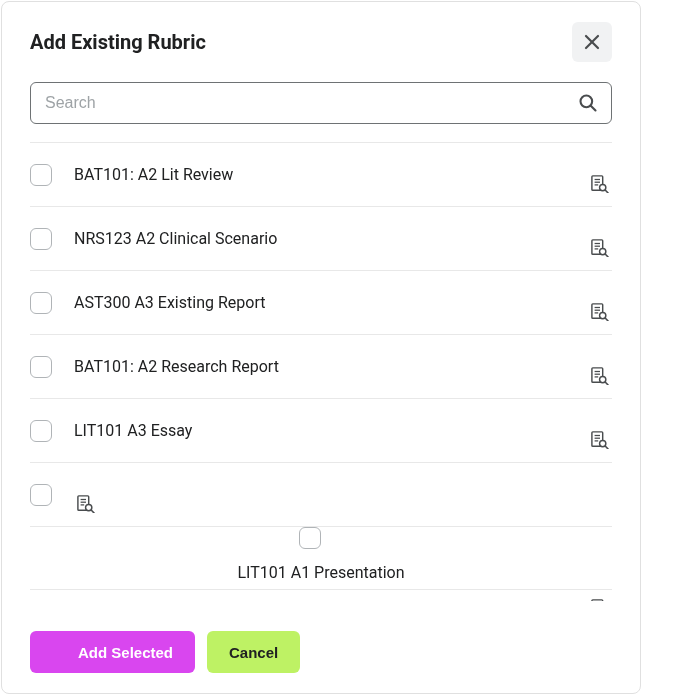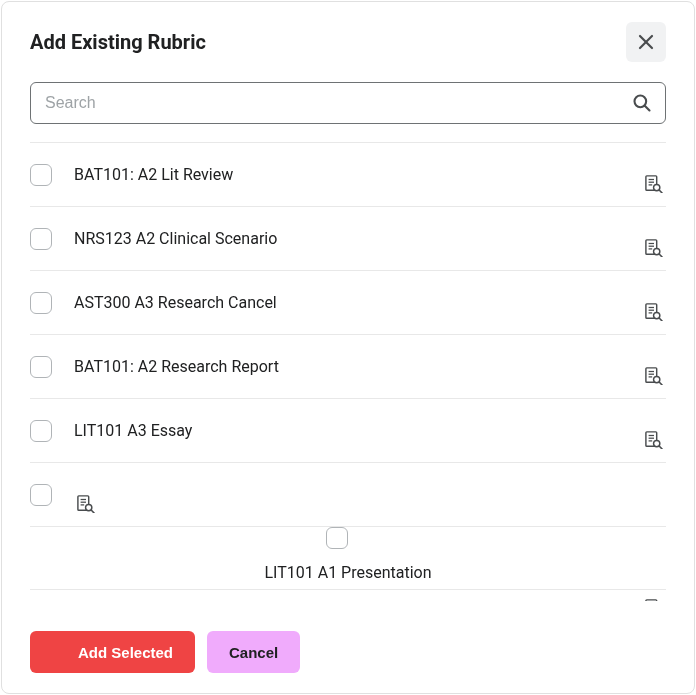"Add Existing Rubric" .dialog { width: 694px -> 640px }
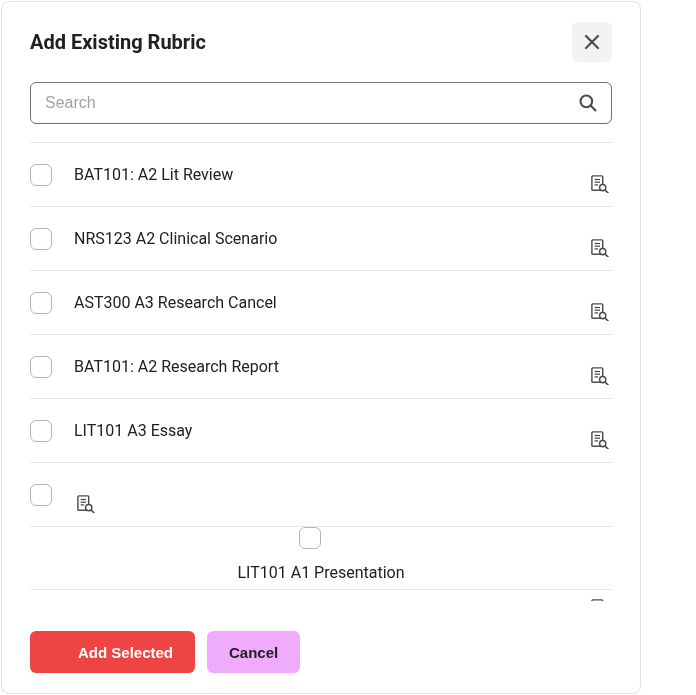"AST300 A3 Research Cancel" span.rubric-label { text: Research Cancel -> Existing Report }
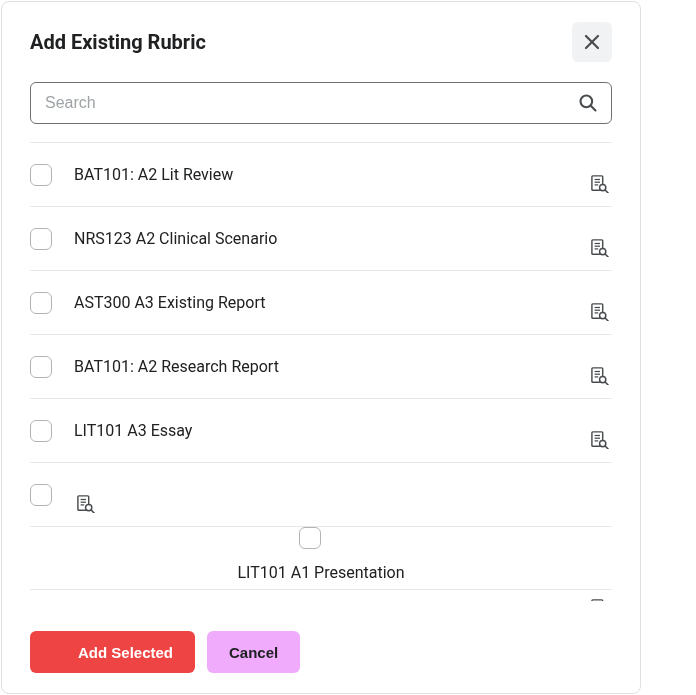"Add Selected" .btn-primary { background: #ef4444 -> #d946ef }
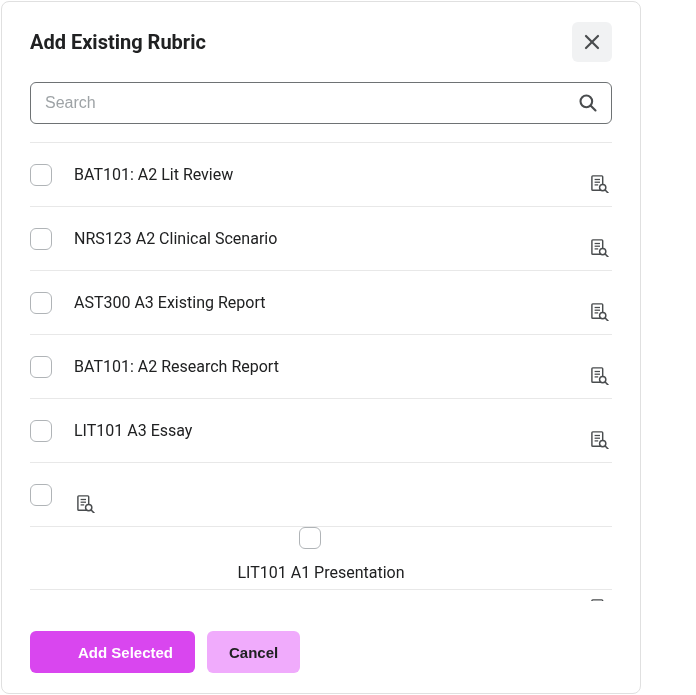"Cancel" .btn-secondary { background: #f0abfc -> #bef264 }
